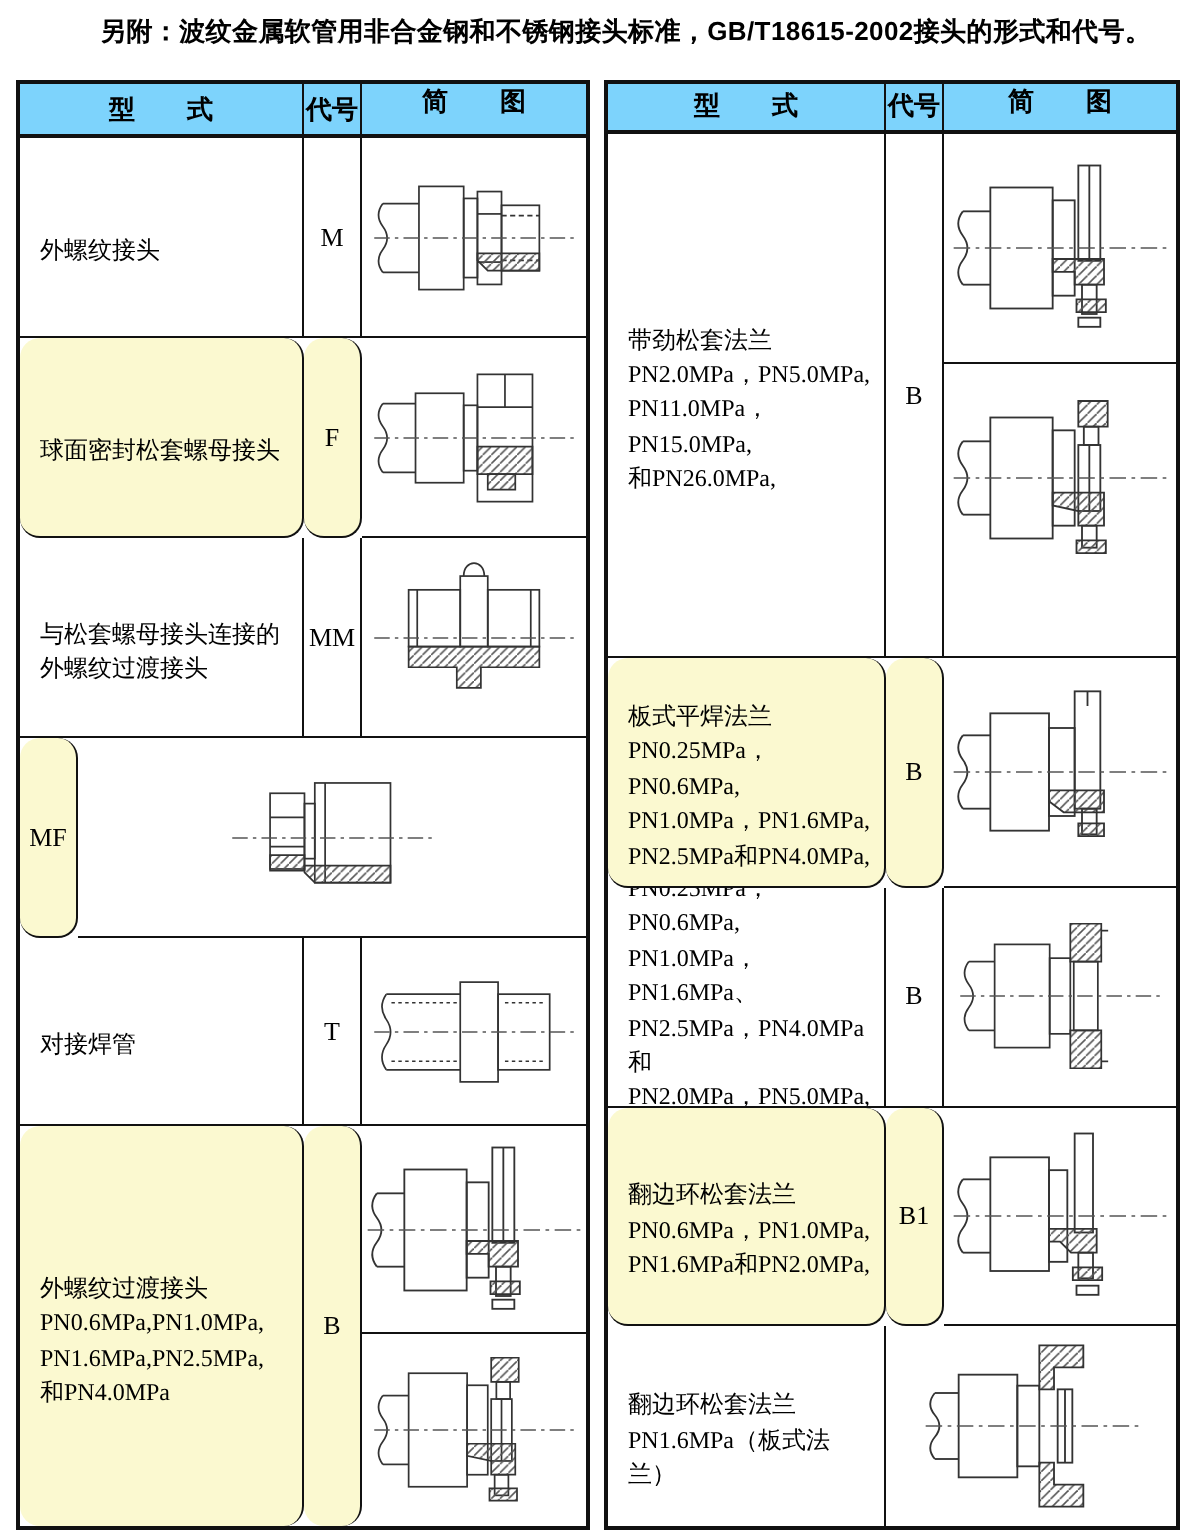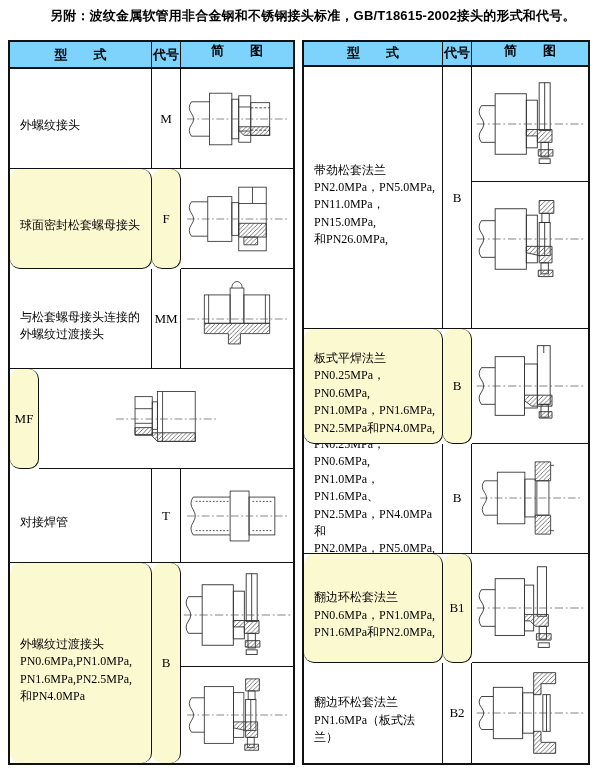"B2" div.cell { html: <div> <span>B2</span> </div> -> none }
